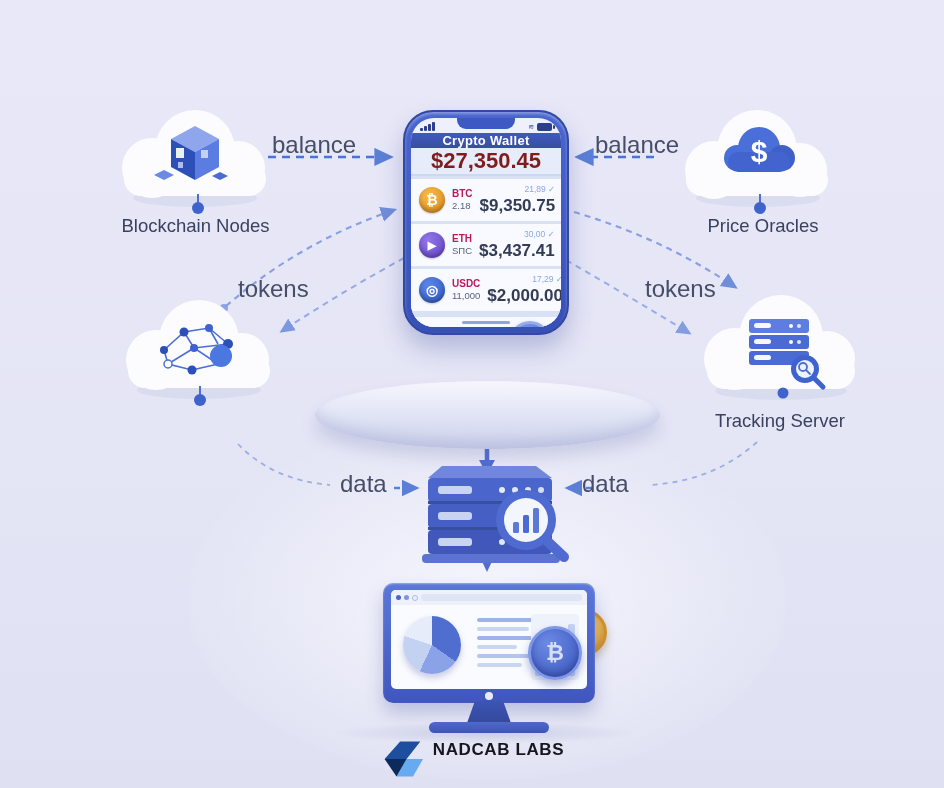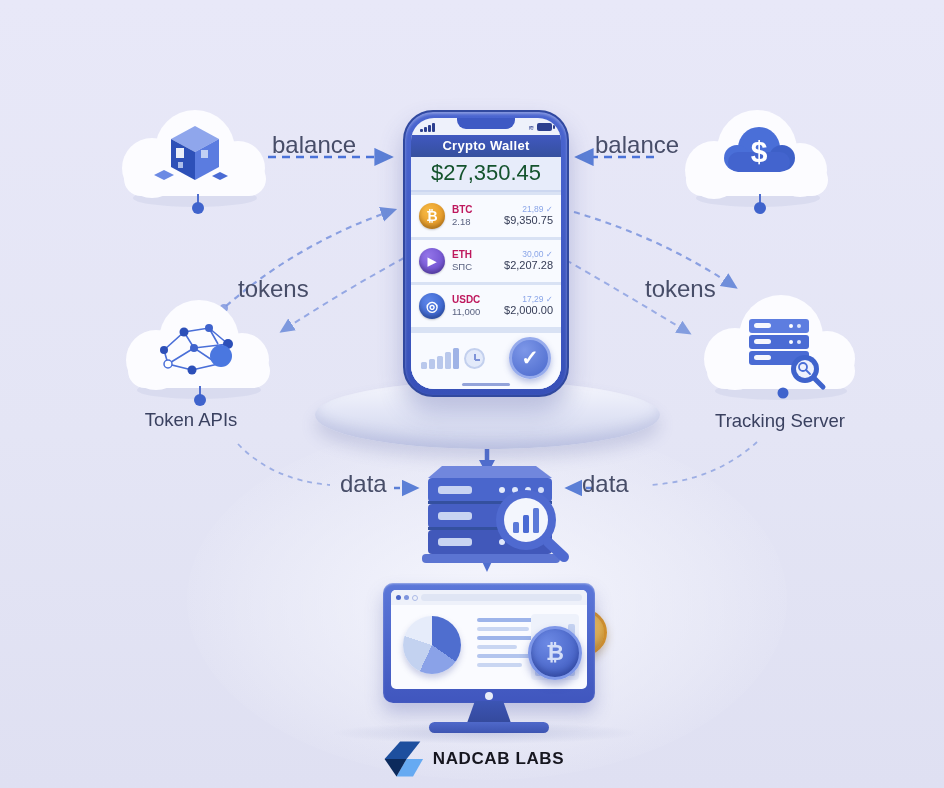"Crypto Wallet" .phone { height: 287px -> 225px }
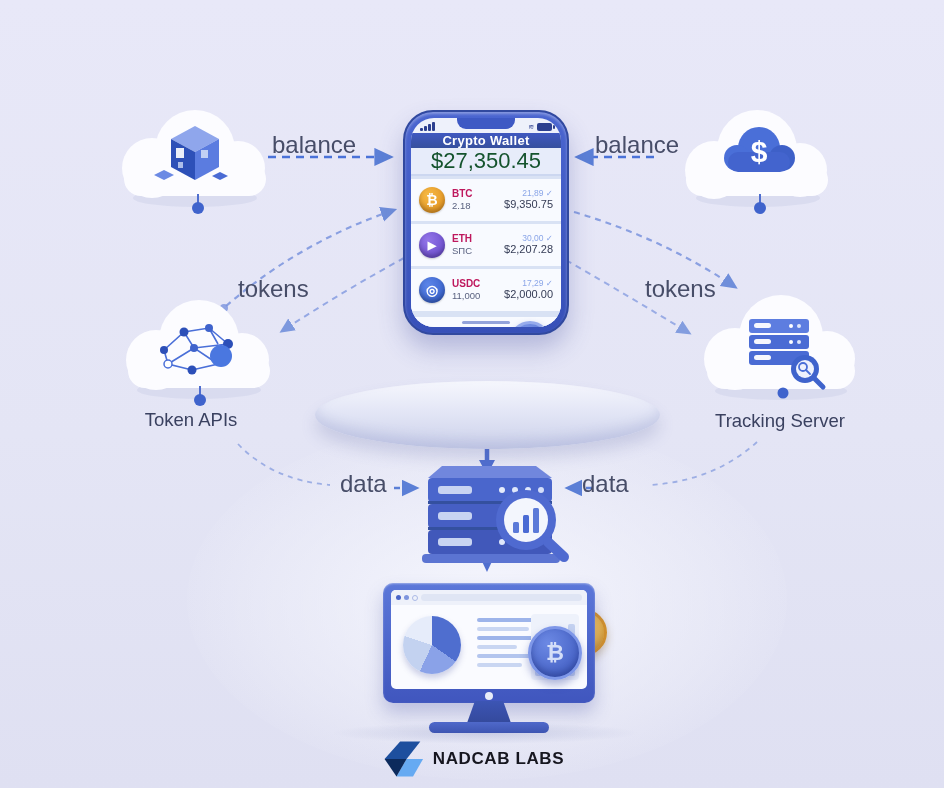"$27,350.45" .balance-panel { color: #14532d -> #7f1d1d; font-weight: 400 -> 700 }
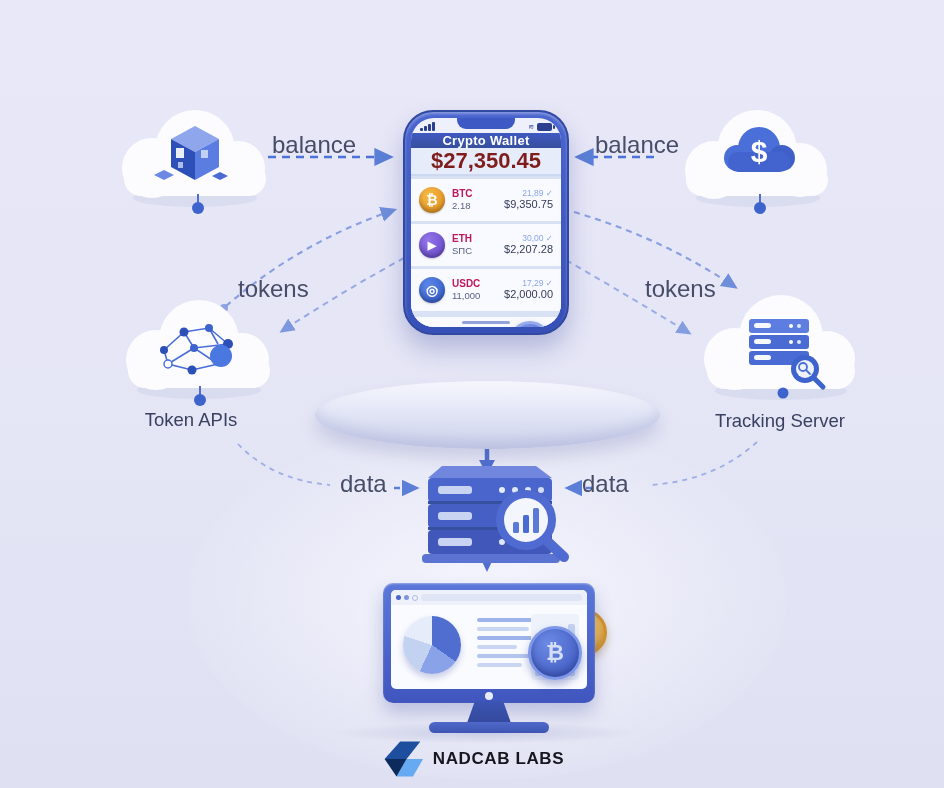"$9,350.75" .asset-value { font-size: 11px -> 17px; font-weight: 400 -> 700 }
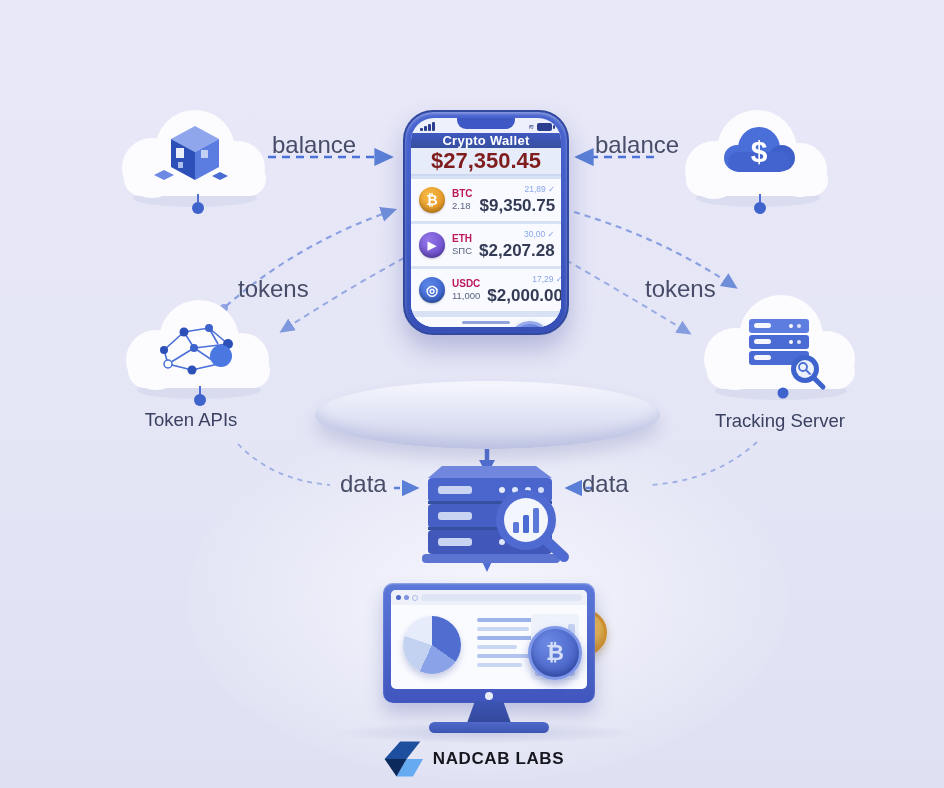"Blockchain Nodes" div.node-label { html: none -> <div>Blockchain Nodes</div> }
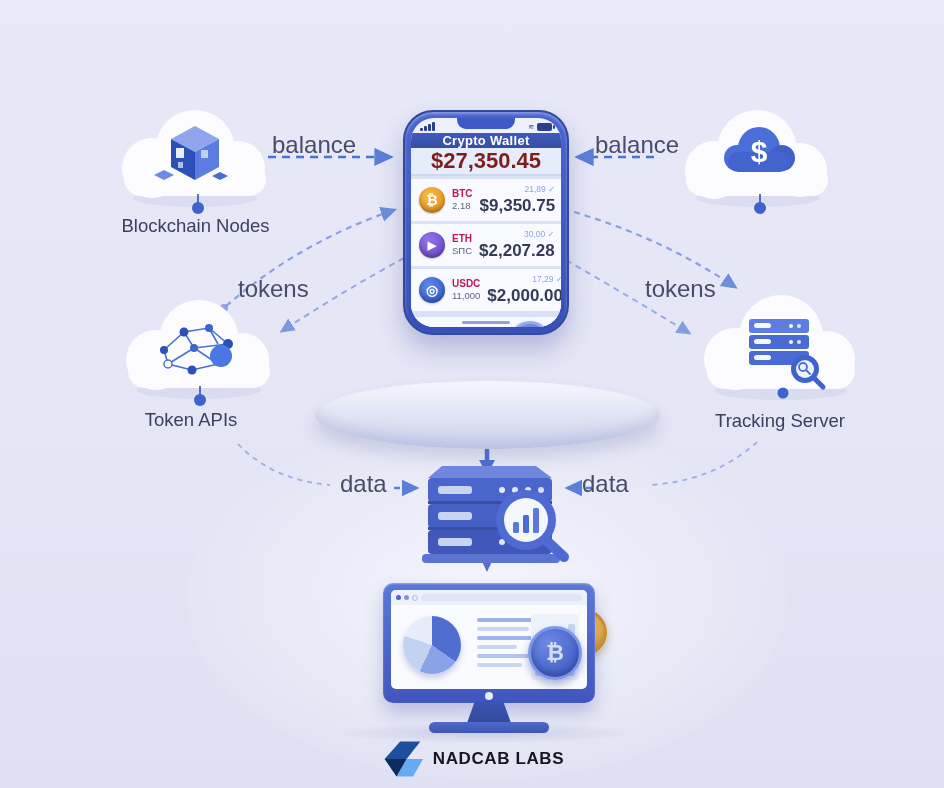"Price Oracles" div.node-label { html: none -> <div>Price Oracles</div> }
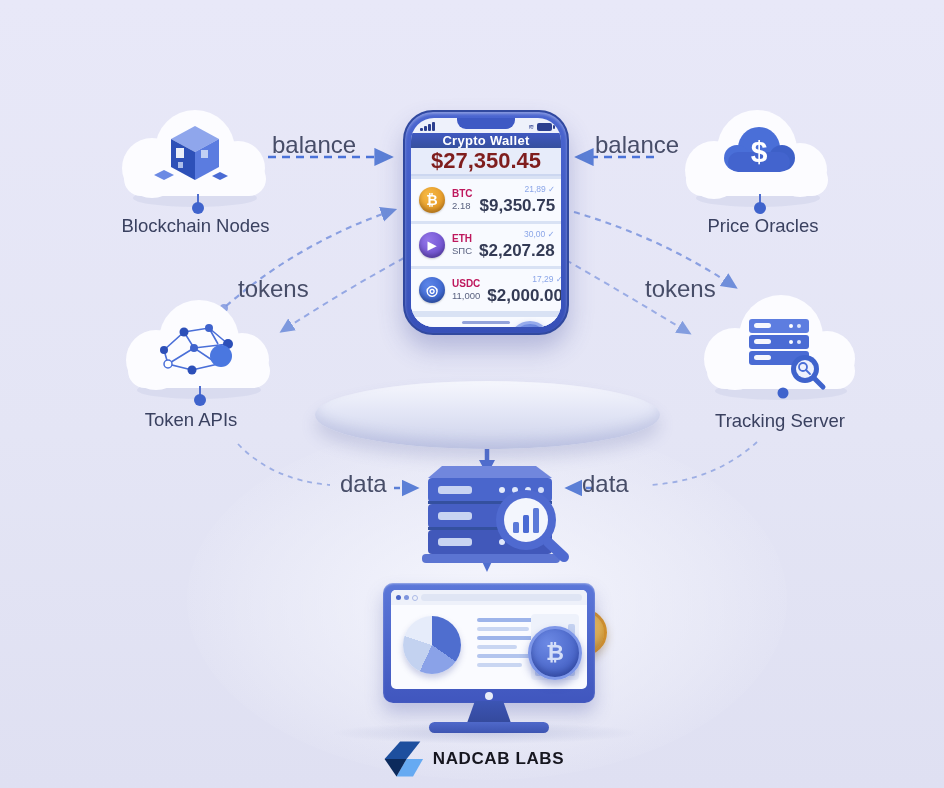"$2,207.28" div.asset-value { text: $2,207.28 -> $3,437.41 }
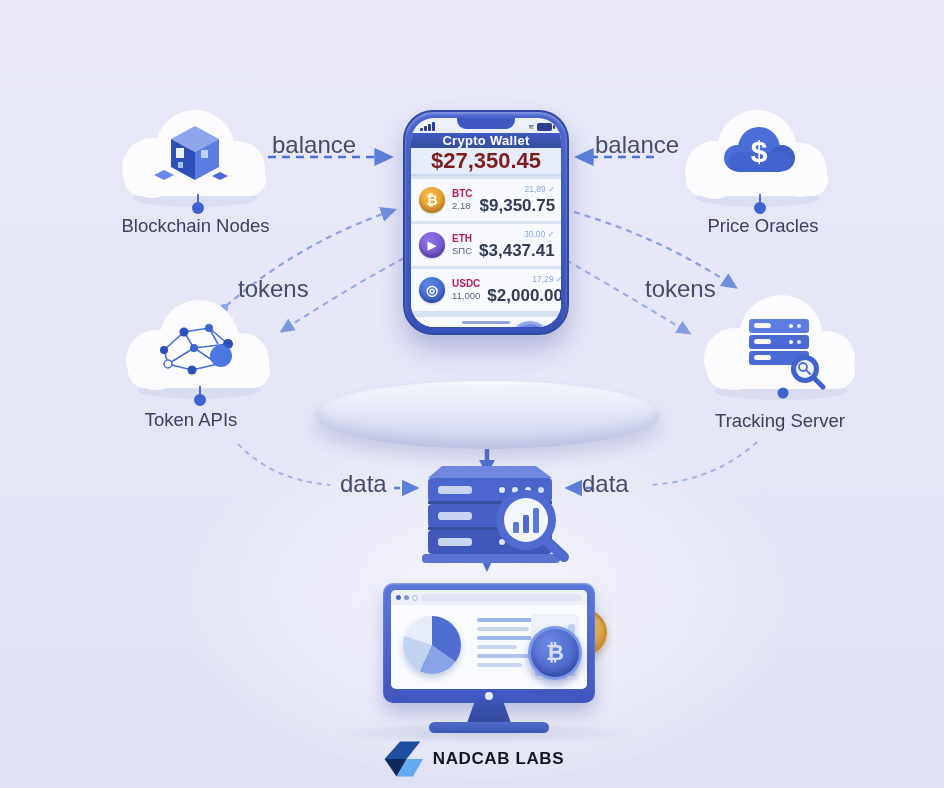"Token APIs" div.node-label { html: <div>Token APIs</div> -> none }
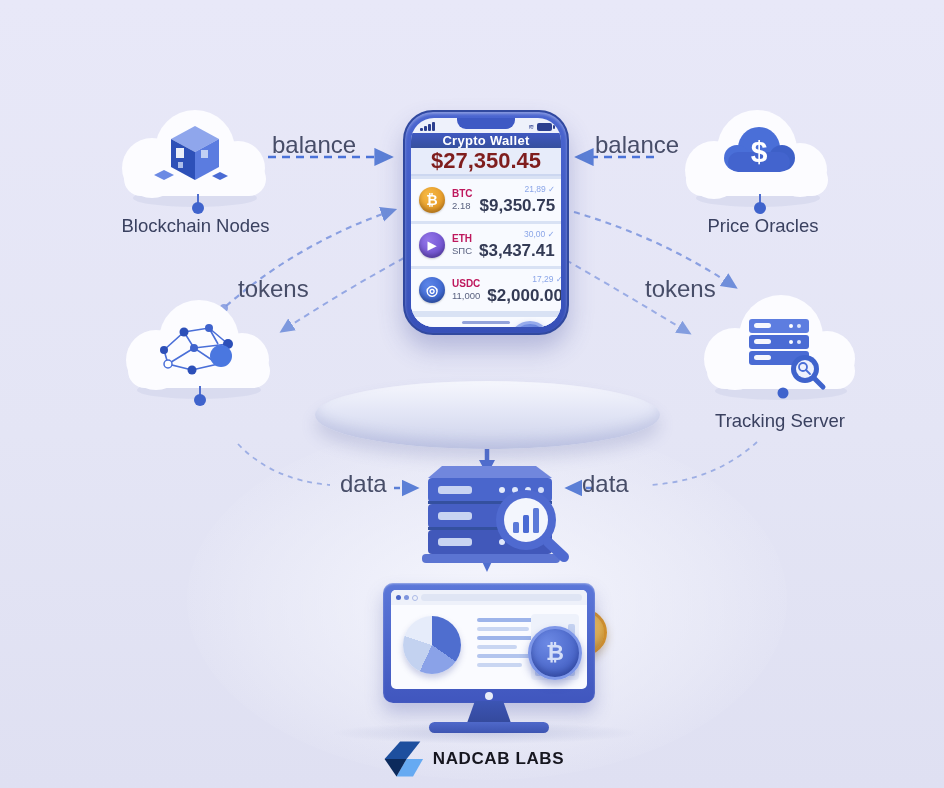"NADCAB LABS" .footer { align-items: center -> none }
